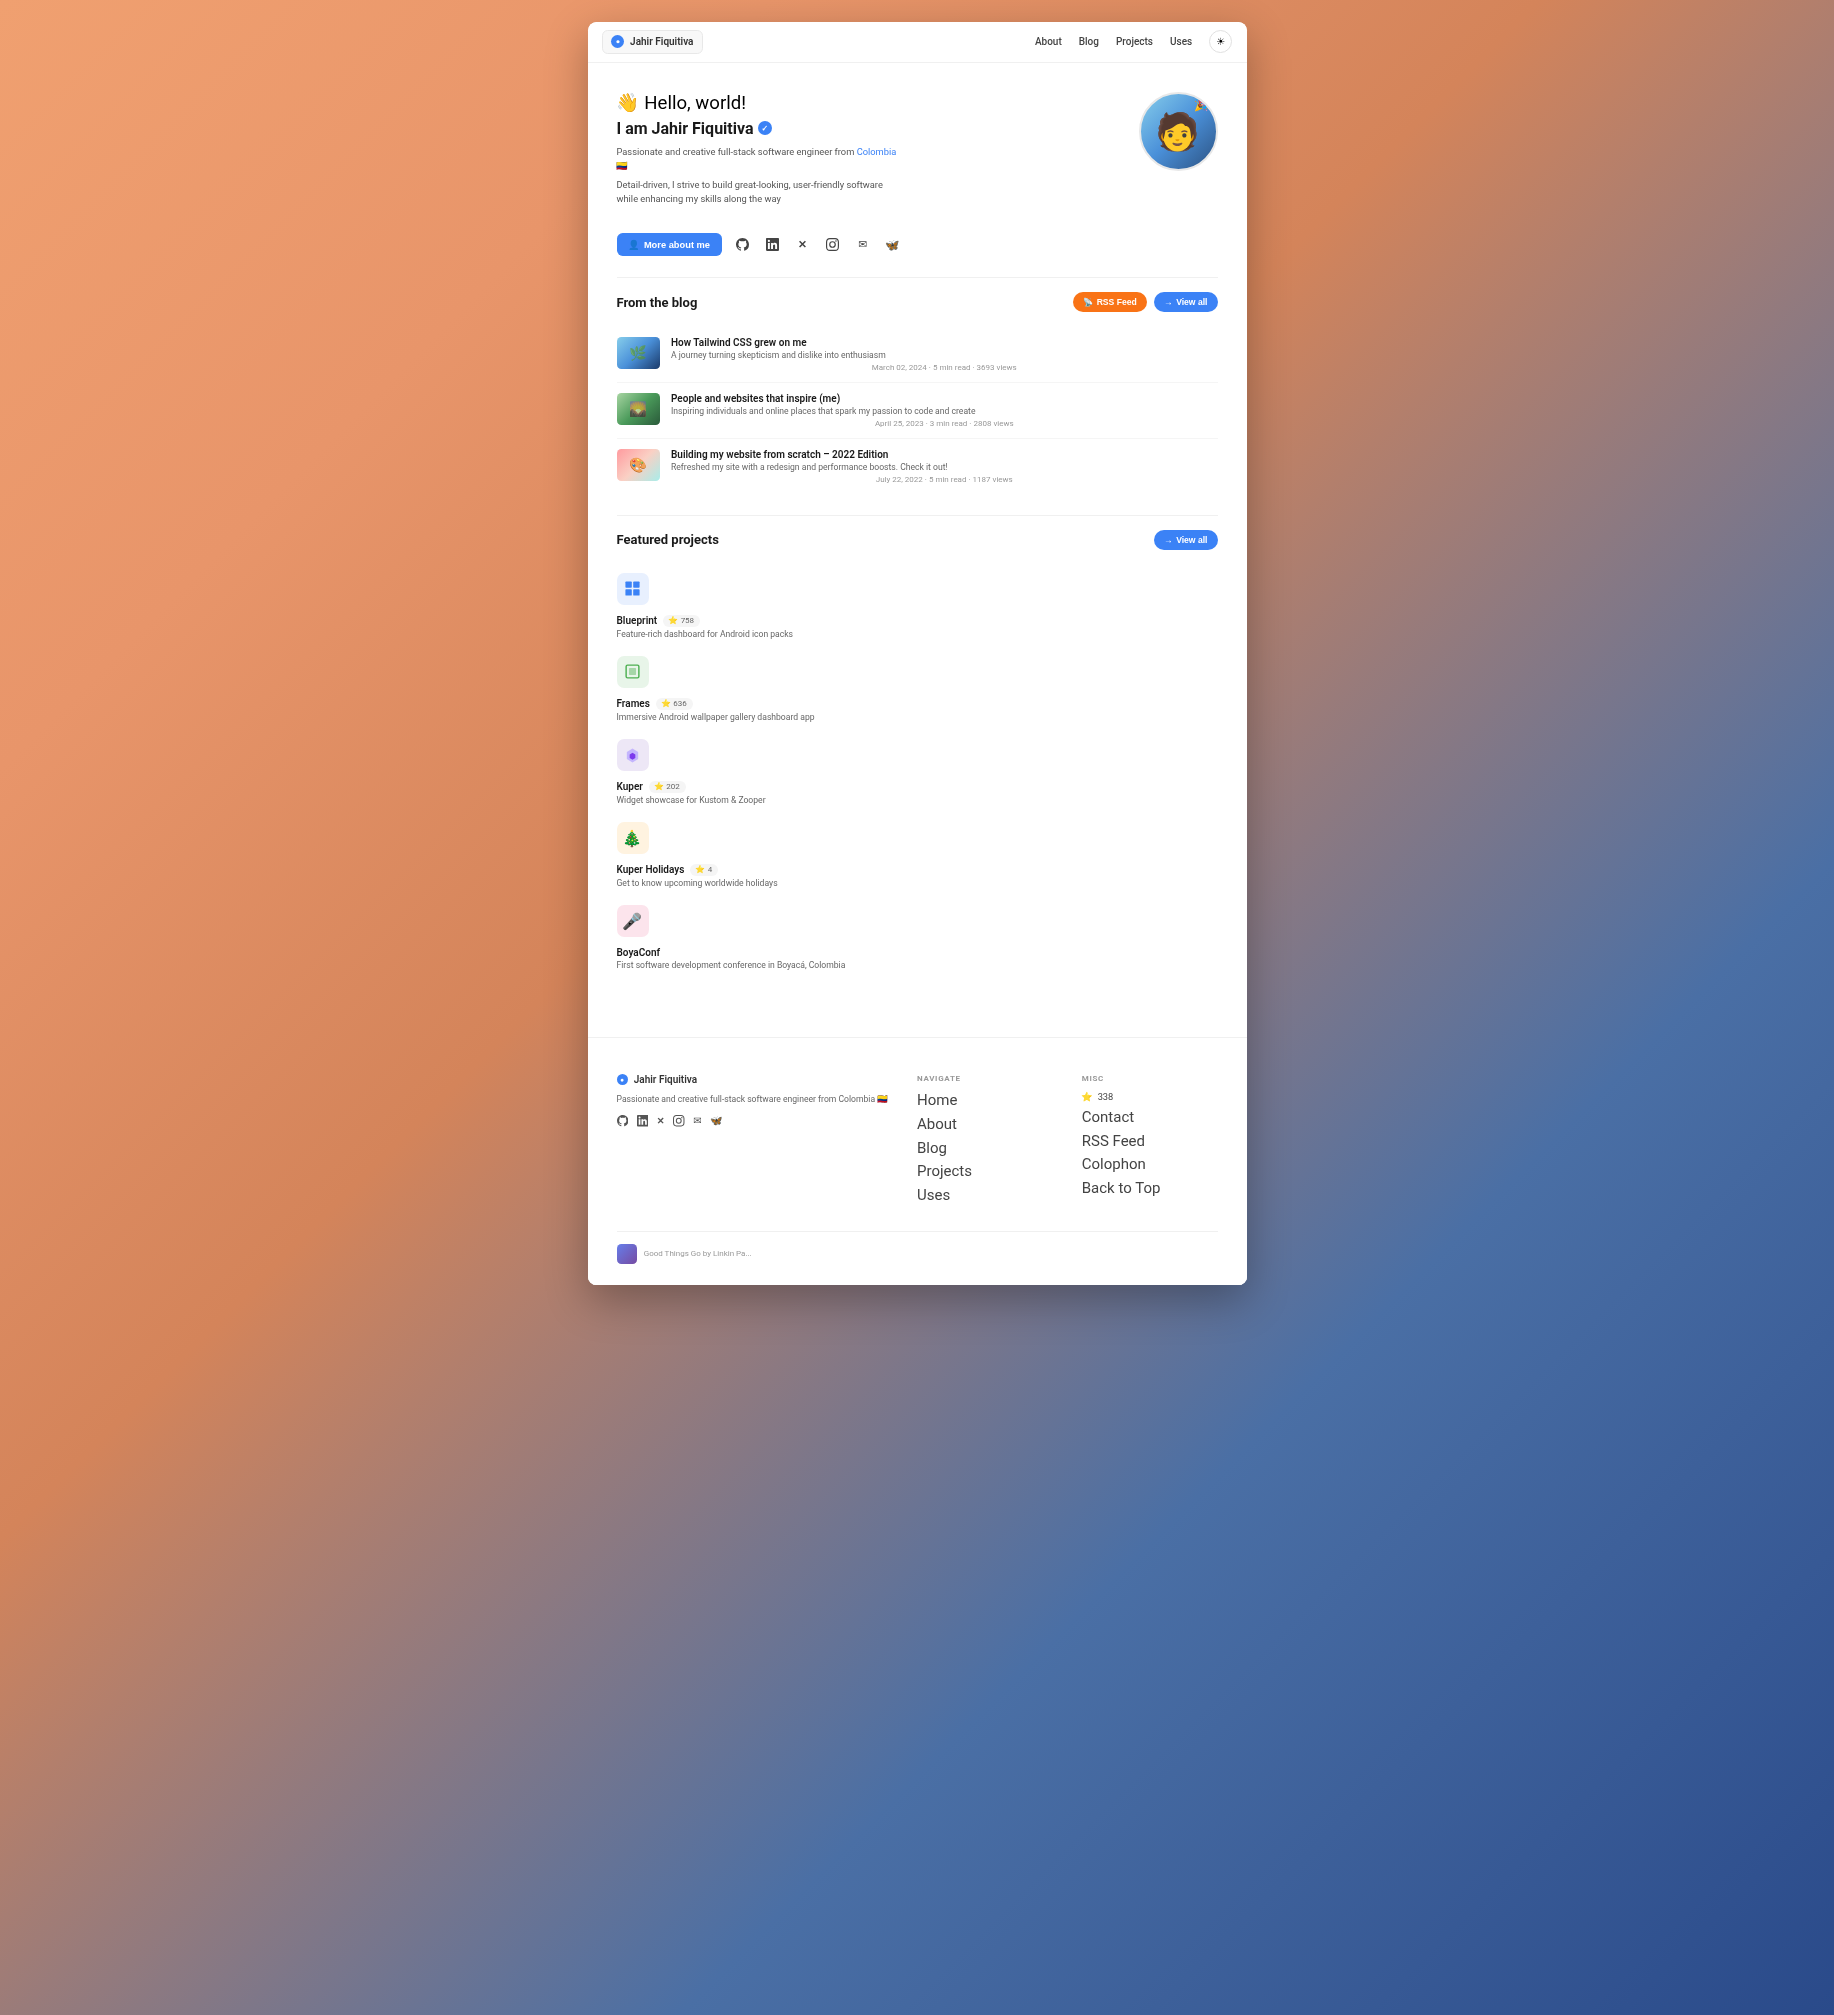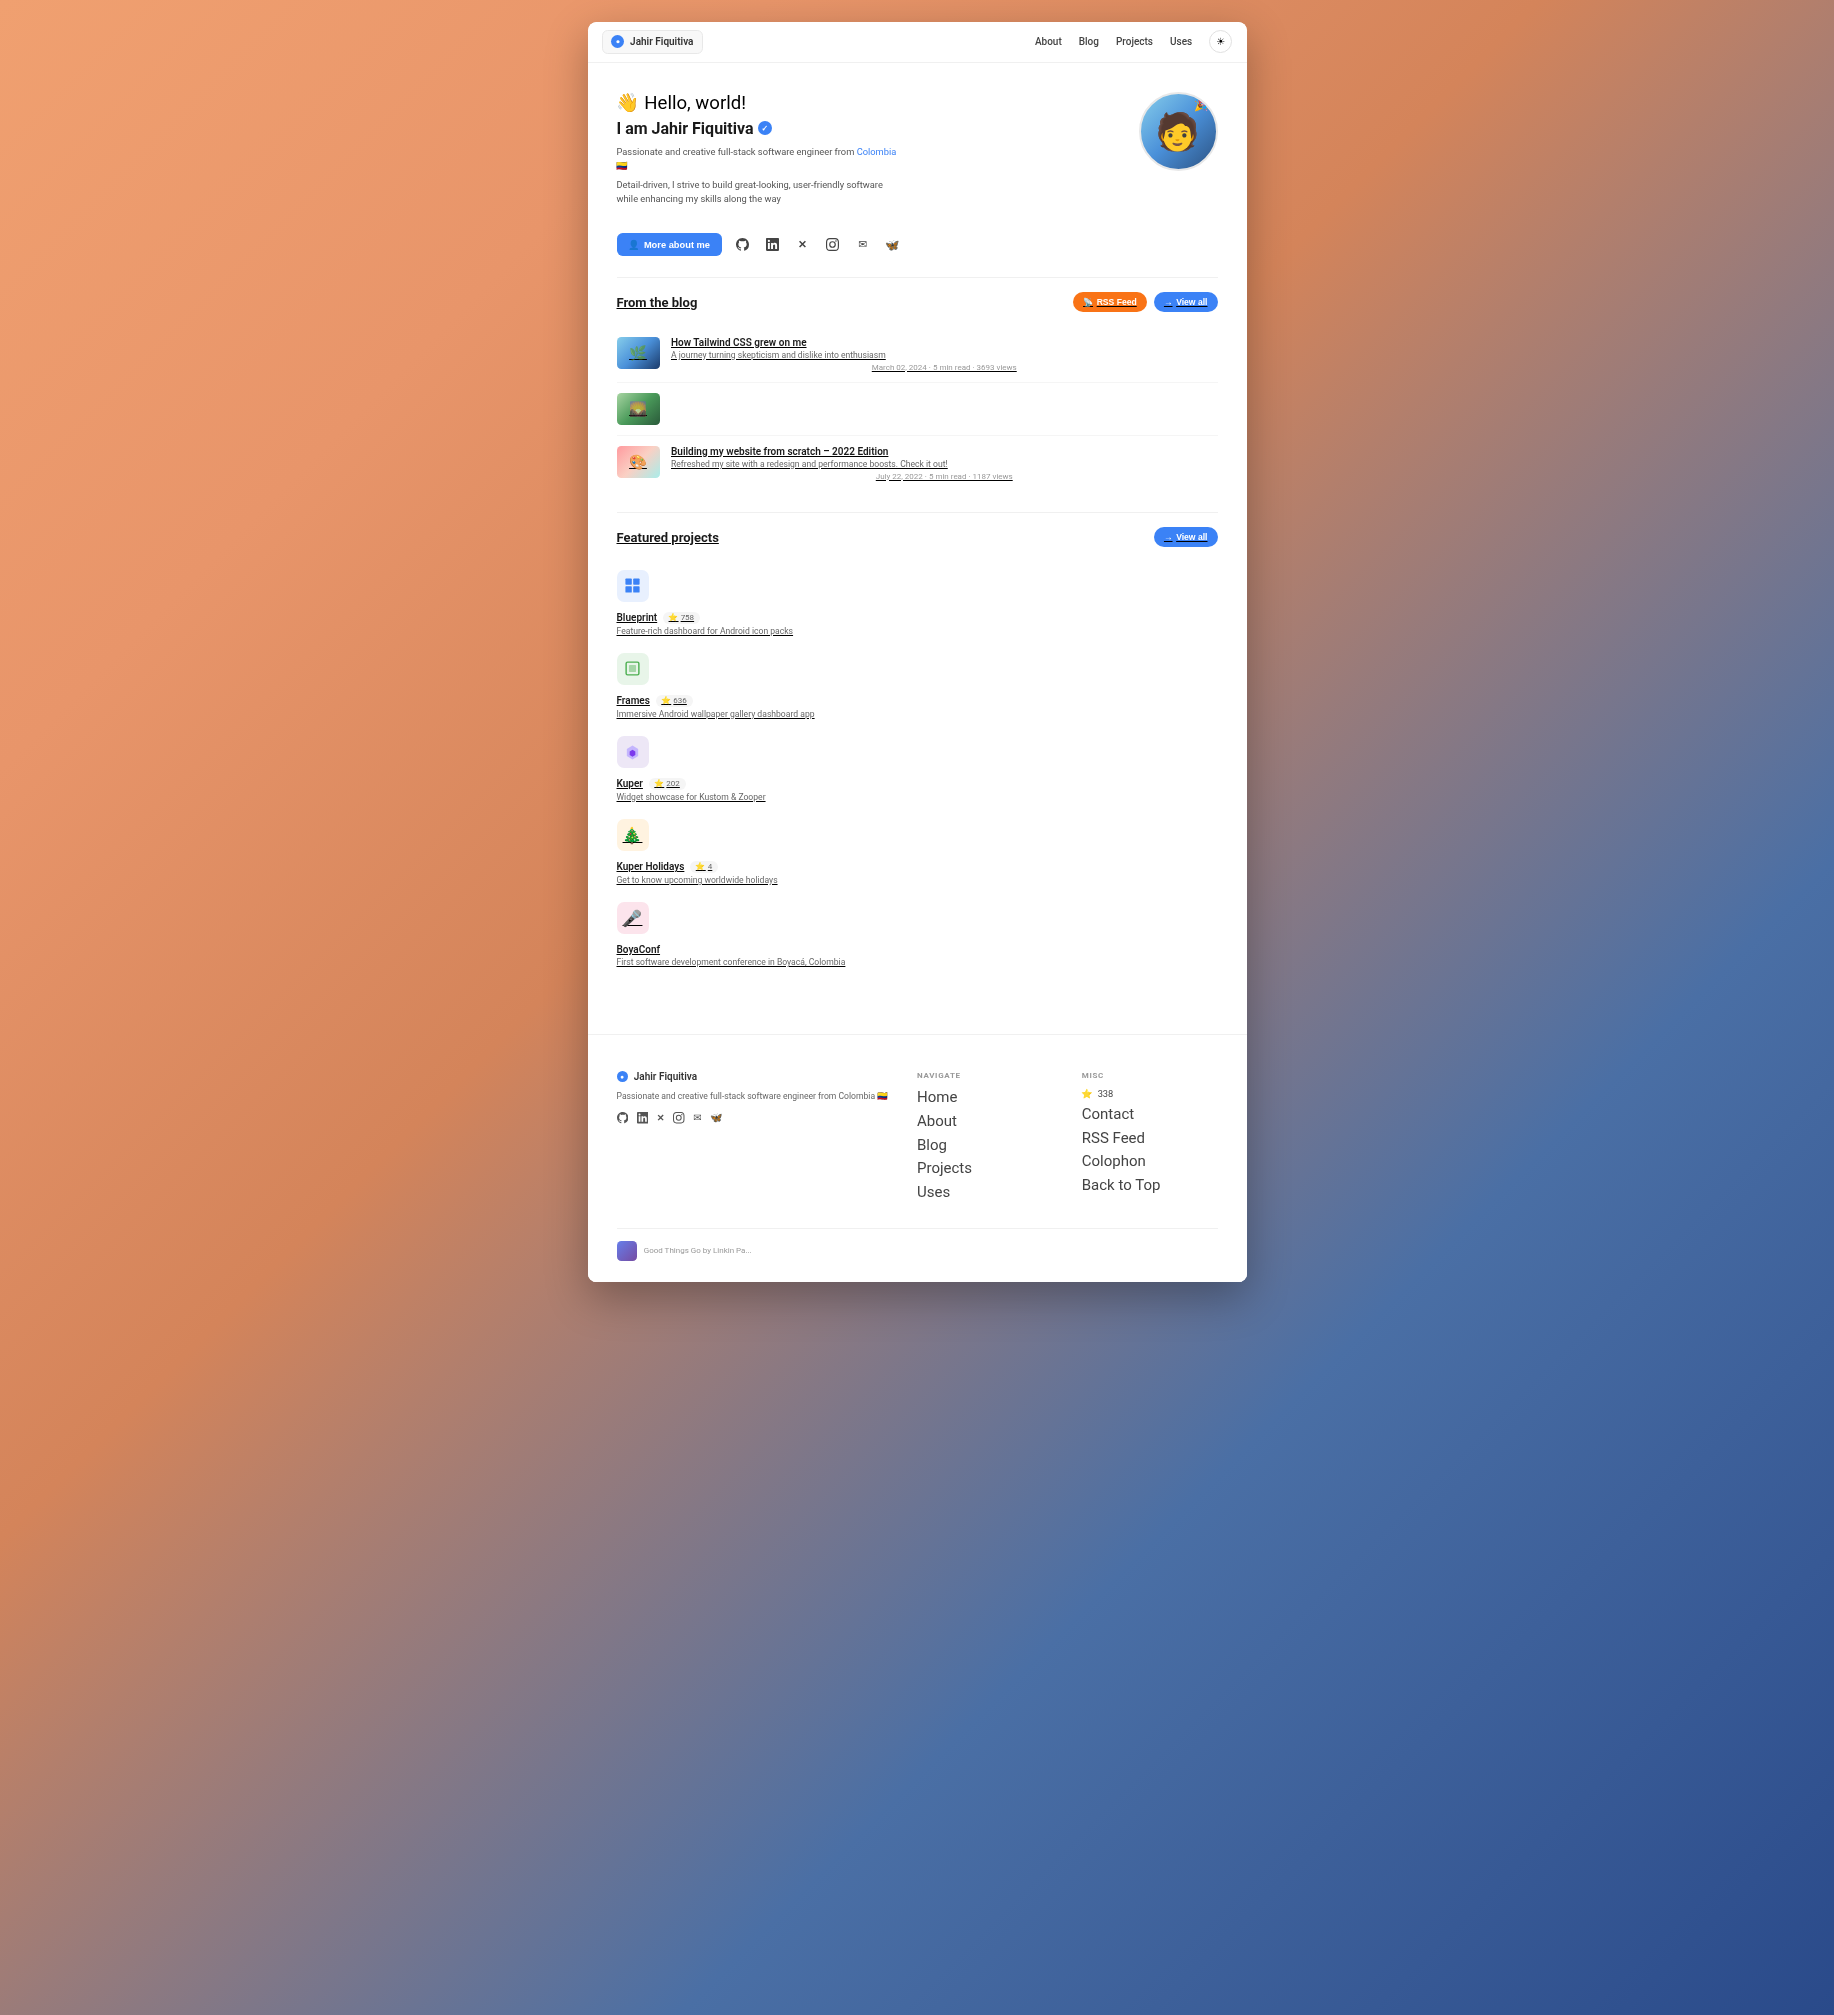"From the blog" .section { text-decoration: underline -> none }
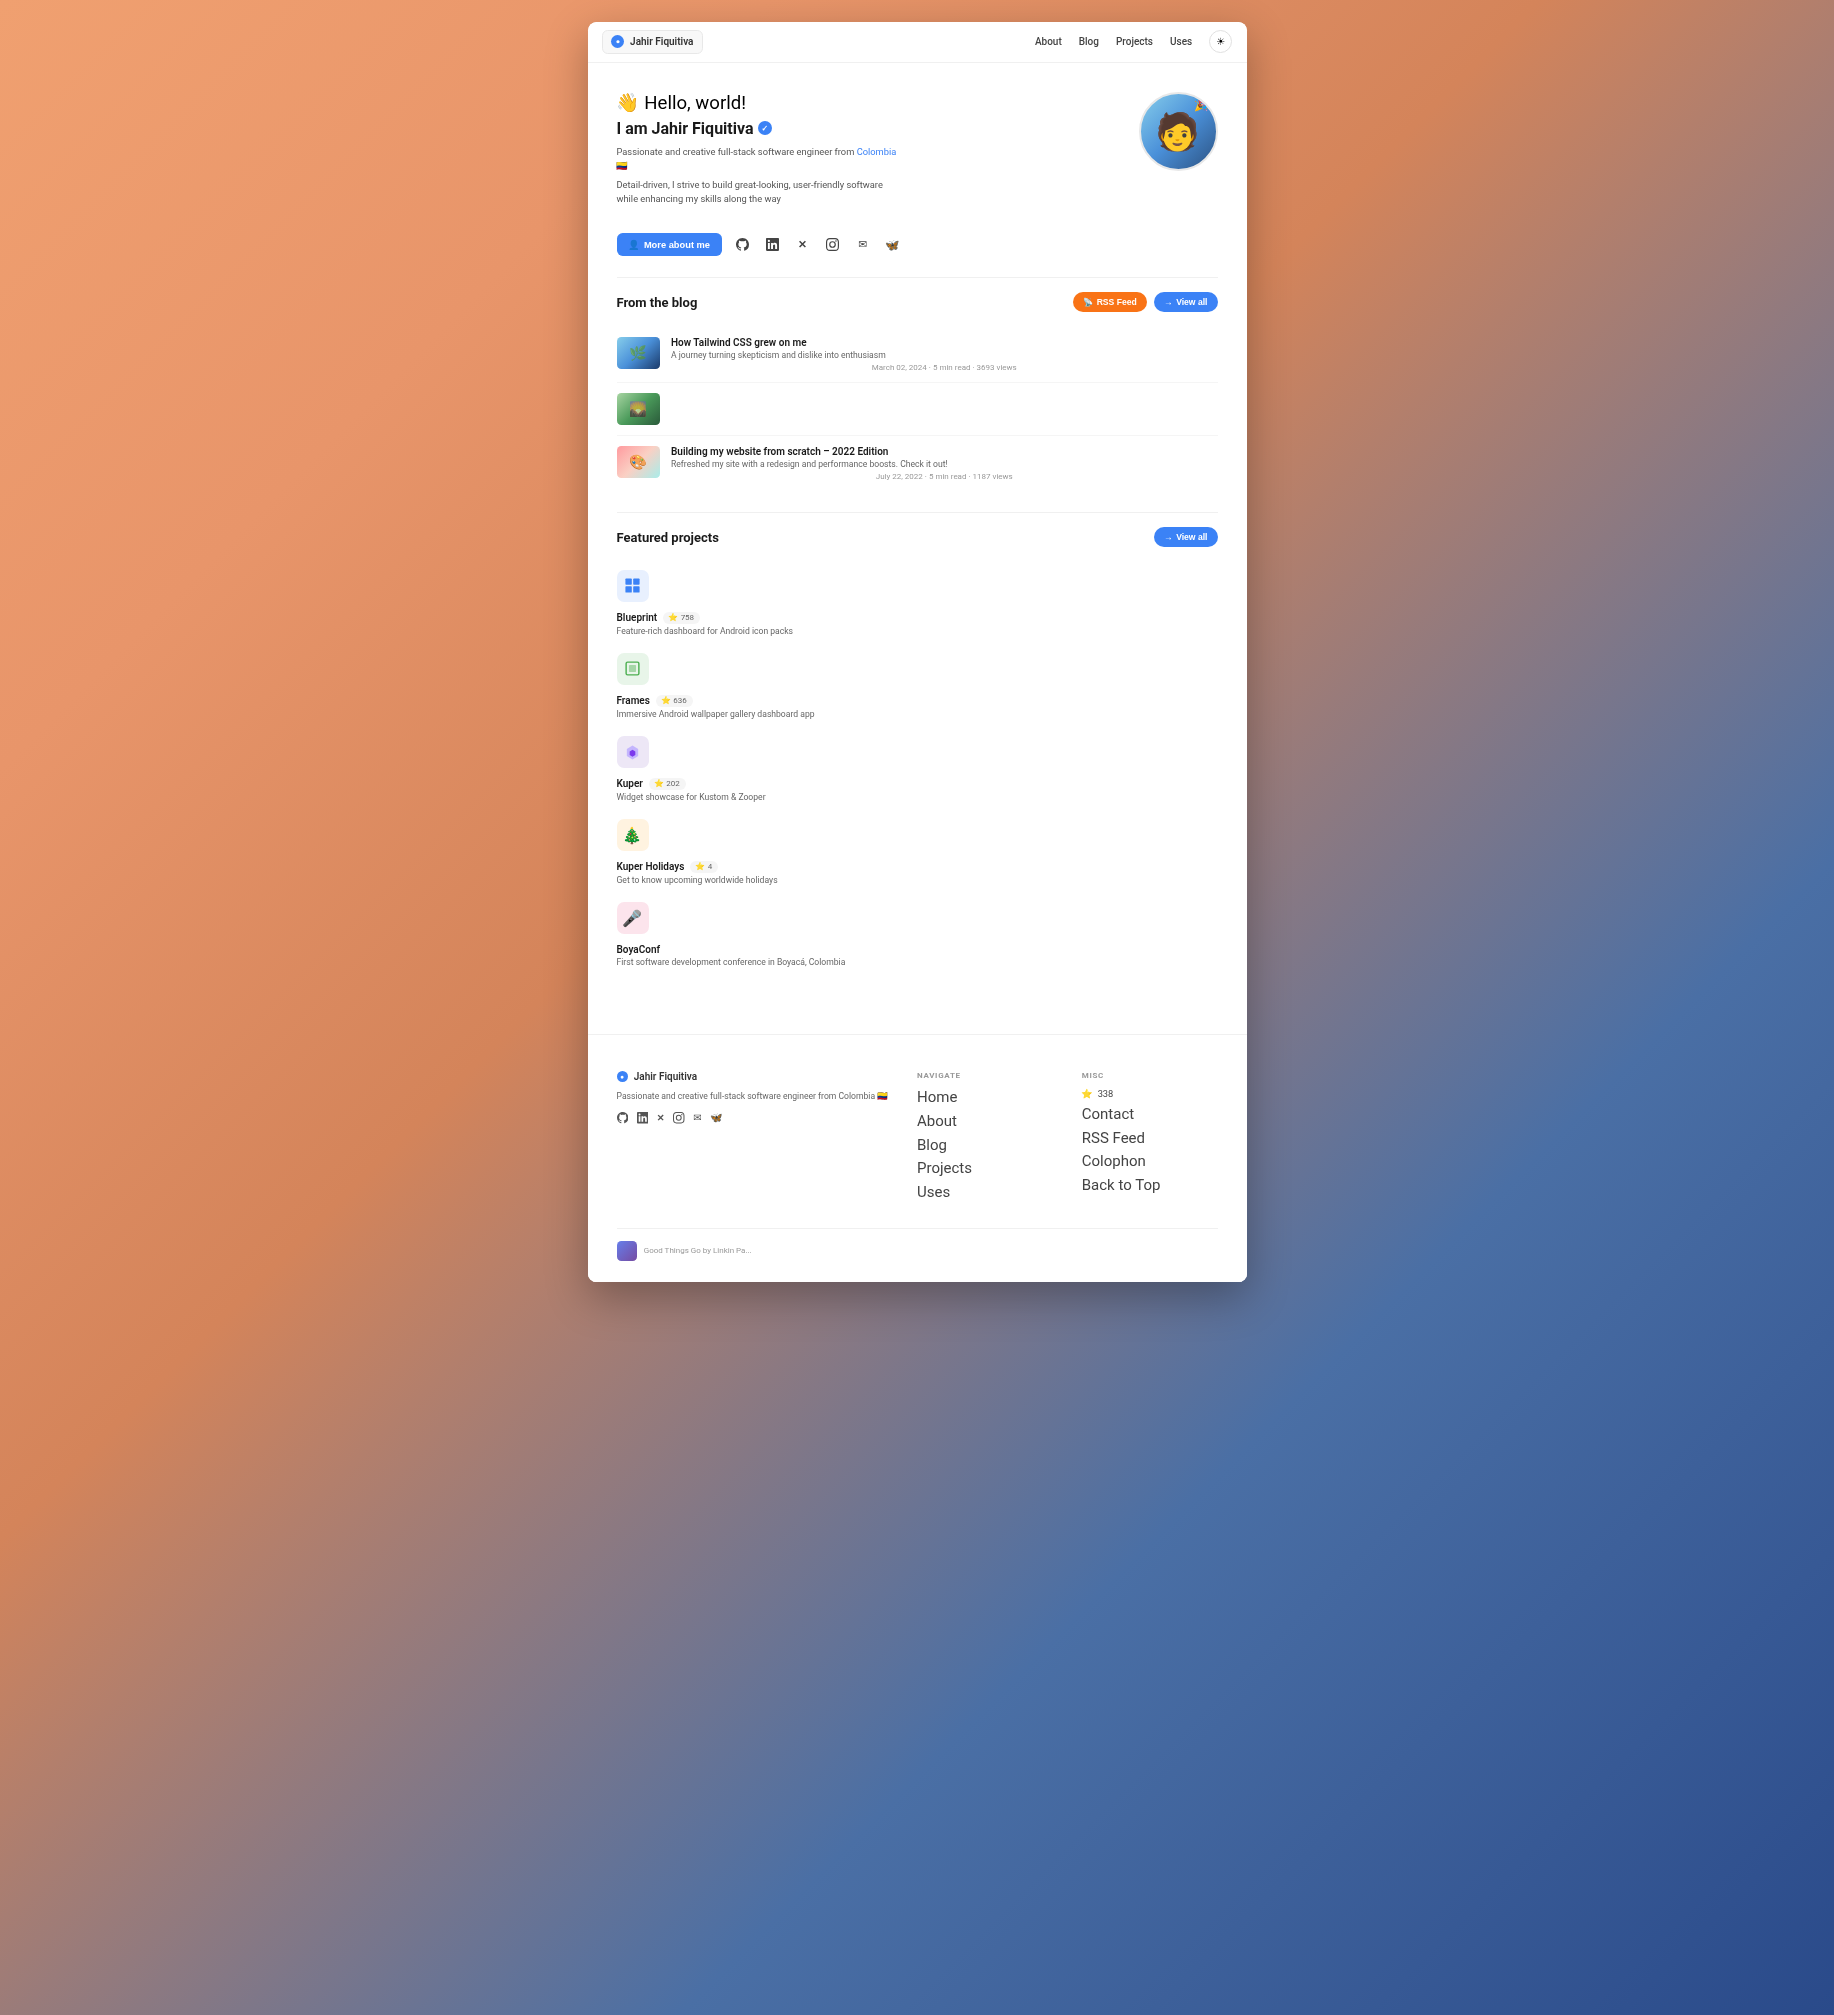"People and websites that inspire" div.blog-info { html: none -> <div> <div>People and websites that inspire (me)</div> <div>Inspiring individuals and online places that spark my passion to code and create</div> <div>April 25, 2023 · 3 min read · 2808 views</div> </div> }
